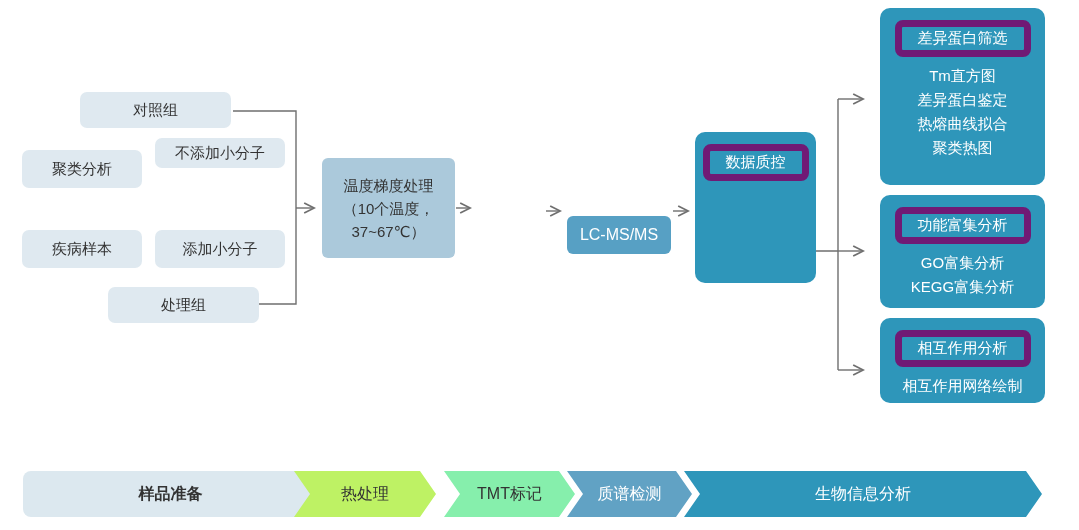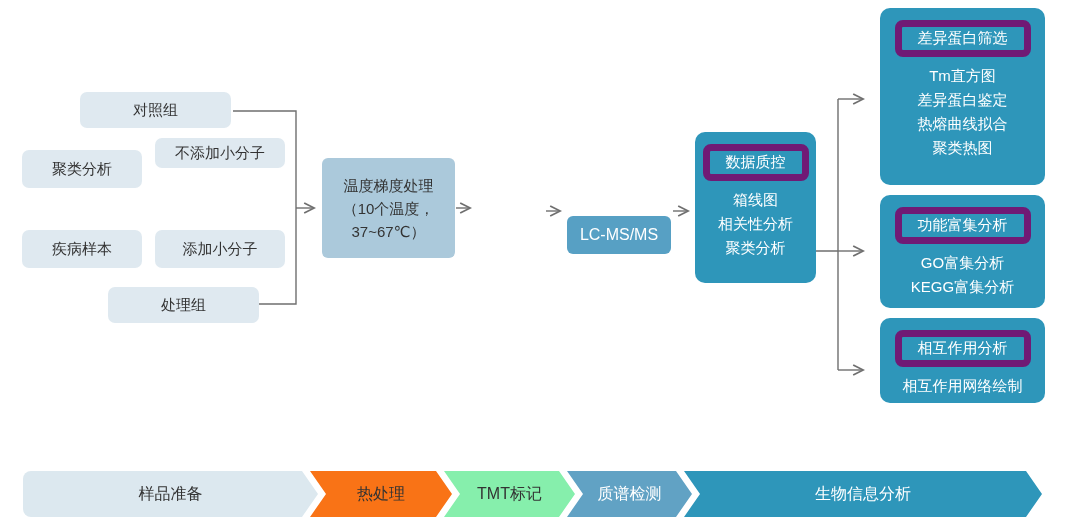"箱线图" div.items { html: <div> <div>箱线图</div> <div>相关性分析</div> <div>聚类分析</div> </div> -> none }
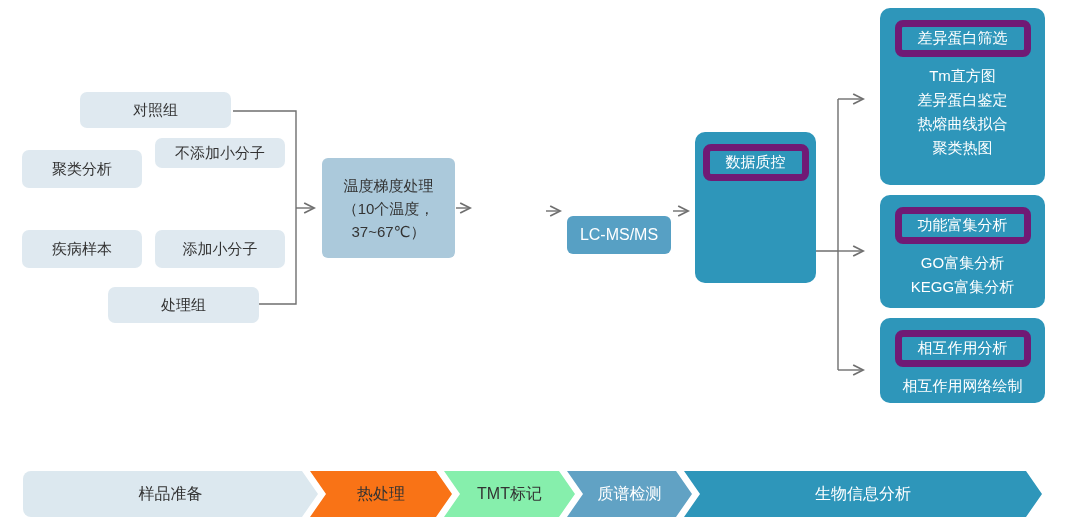"样品准备" .seg-first { font-weight: none -> bold }
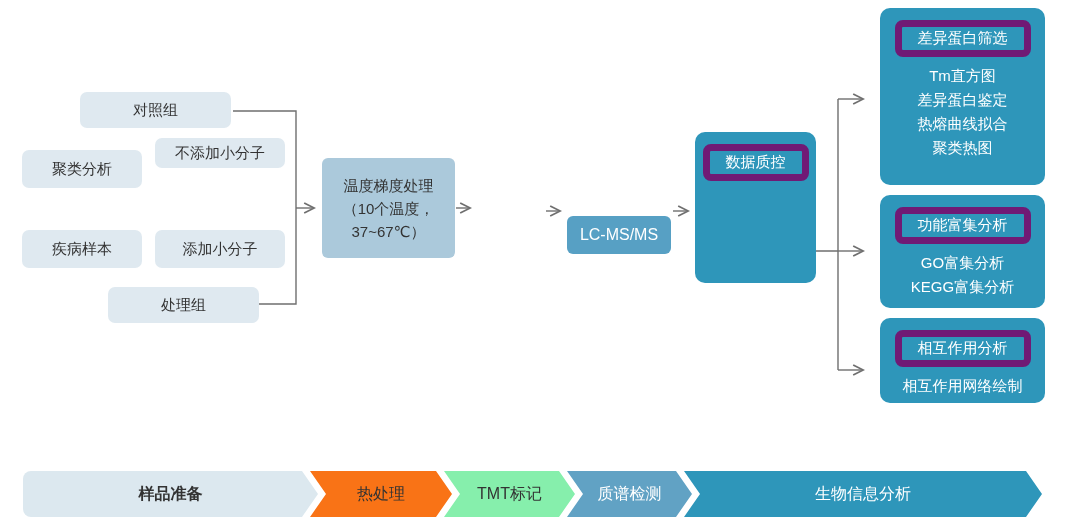"热处理" .seg2 { background: #f97316 -> #bef264; left: 310px -> 294px }
